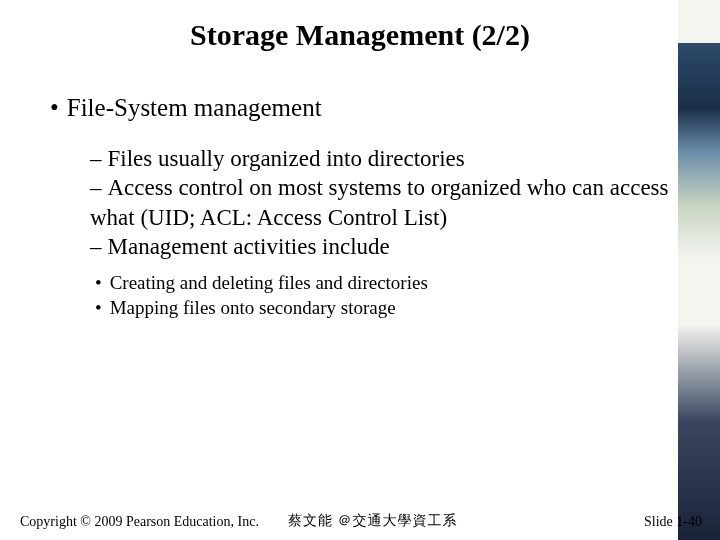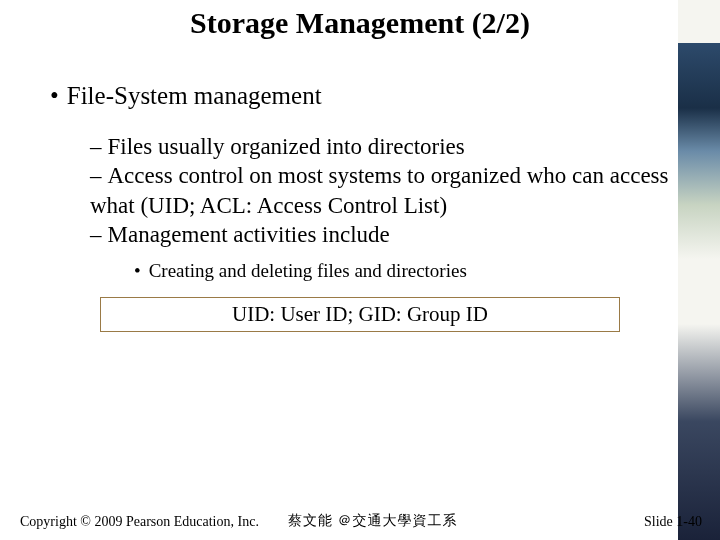"Storage Management (2/2)" .content { padding: 6px 40px 0 40px -> 18px 40px 0 40px }
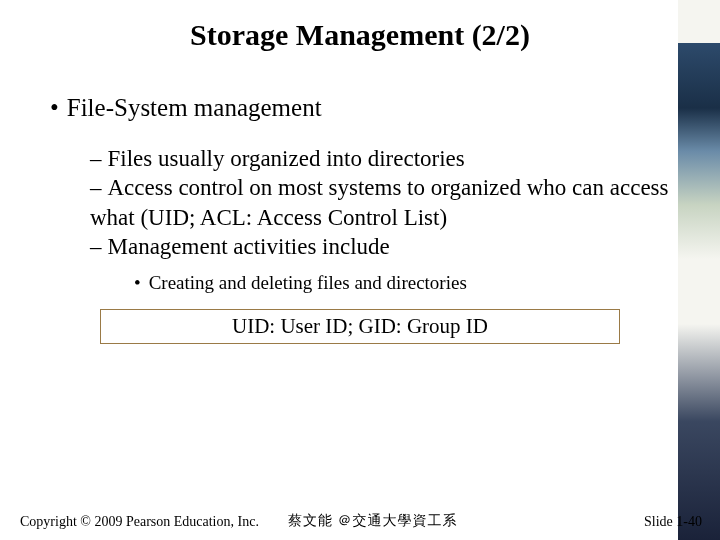"• Creating and deleting files" .lvl3 { margin-left: 94px -> 55px }
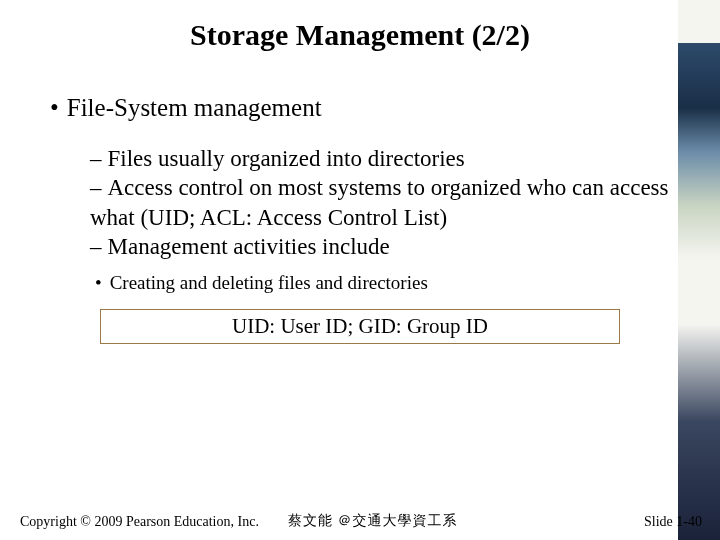"• Mapping files onto secondary" div.lvl3 { html: none -> <div> <span>•</span><span>Mapping files onto secondary storage</span> </div> }
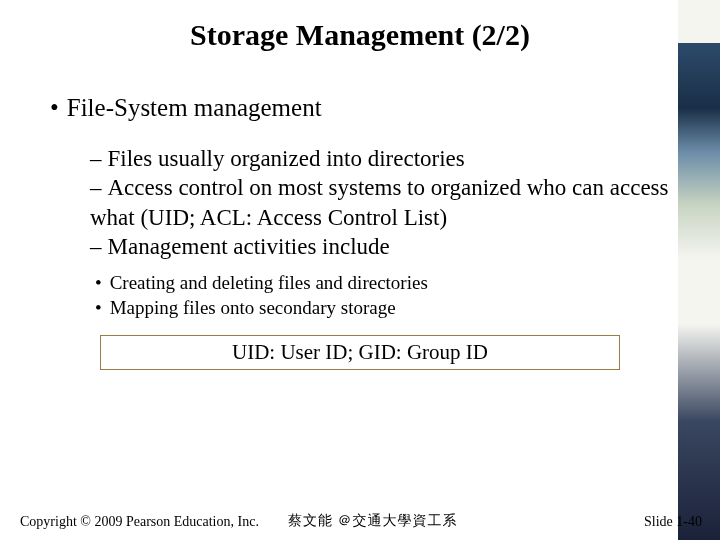"UID: User ID; GID: Group" div.box { html: <div>UID: User ID; GID: Group ID</div> -> none }
